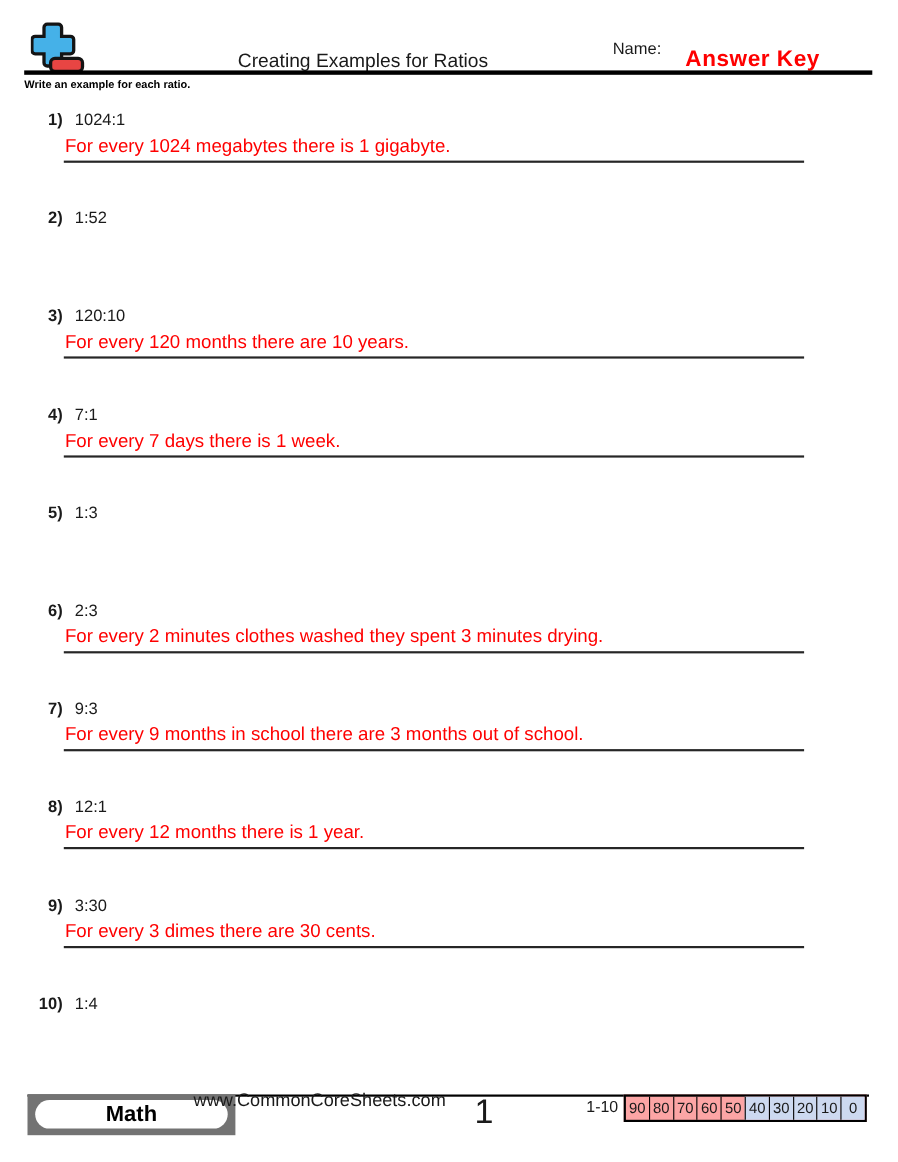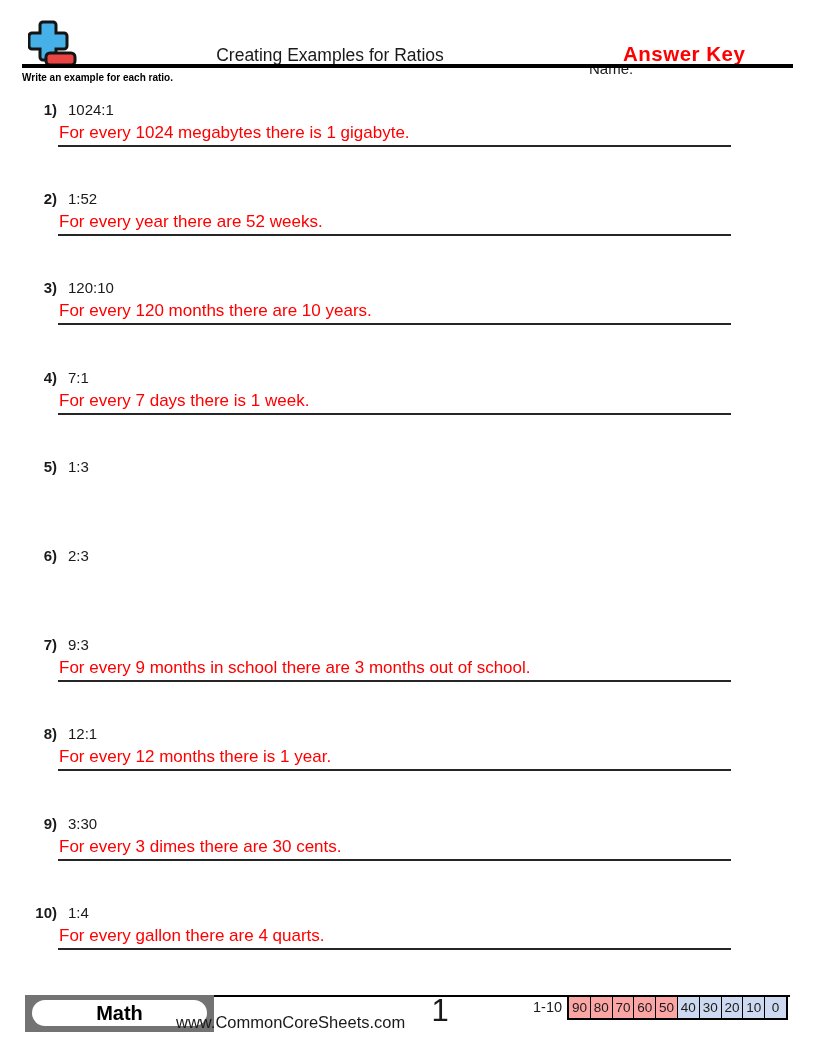"Name:" .name-label { margin-left: 32px -> none; top: 60px -> 36px }
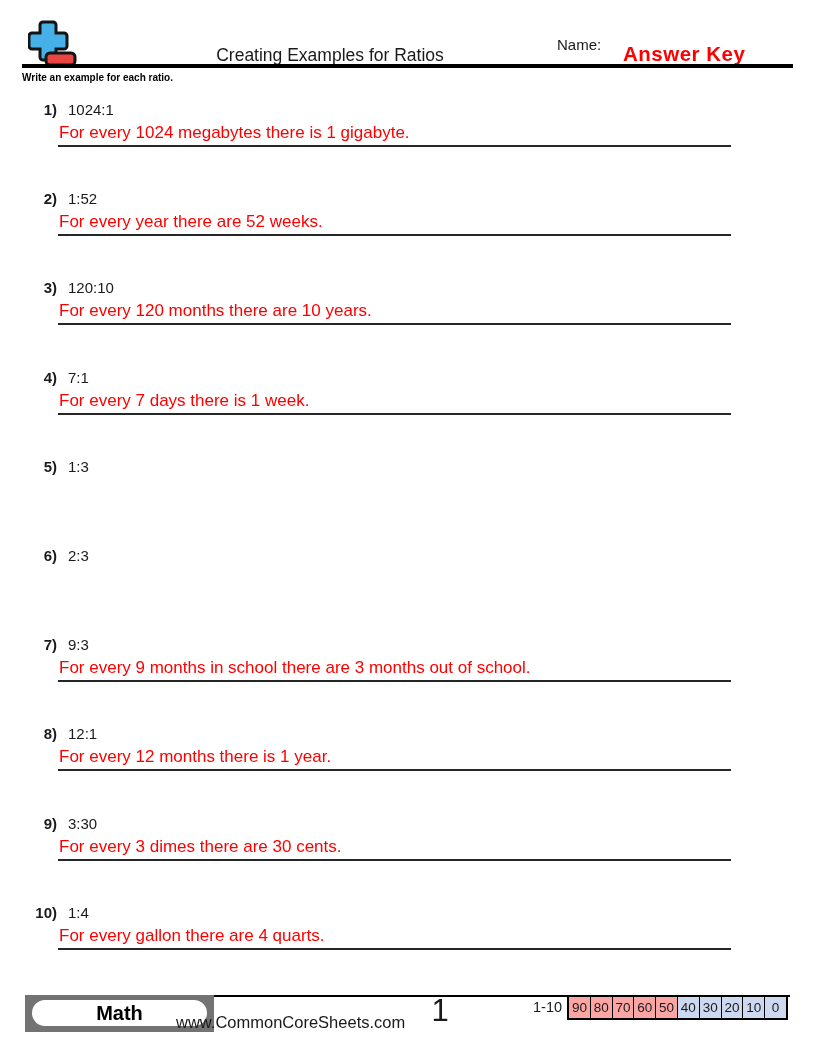"For every year there are" div.q-line { html: <div> <span>For every year there are 52 weeks.</span> </div> -> none }
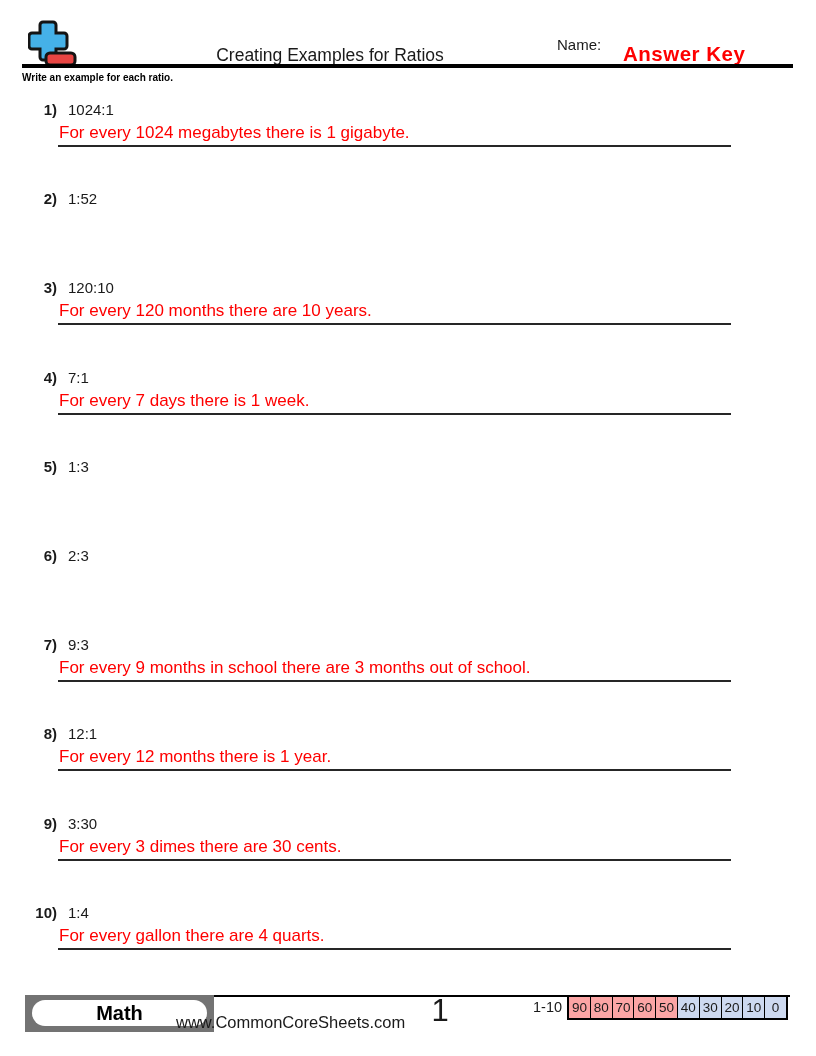"For every 2 minutes clothes" div.q-line { html: none -> <div> <span>For every 2 minutes clothes washed they spent 3 minutes drying.</span> </div> }
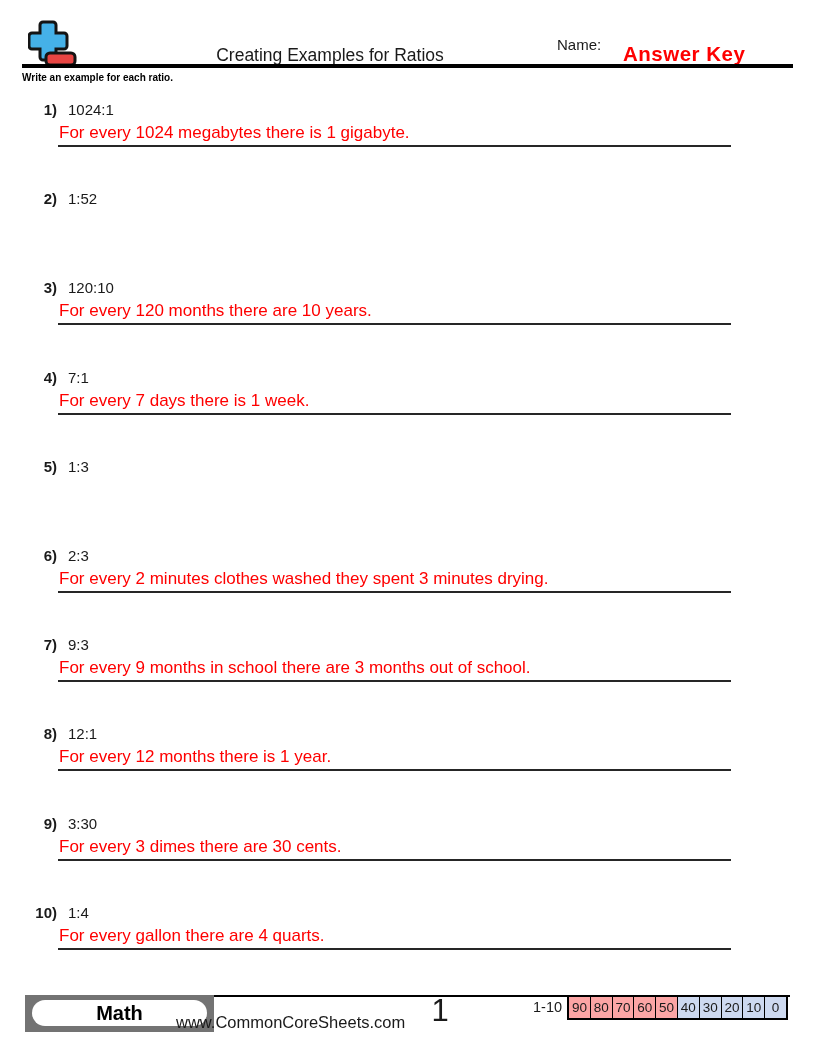"For every gallon there are" div.q-line { html: <div> <span>For every gallon there are 4 quarts.</span> </div> -> none }
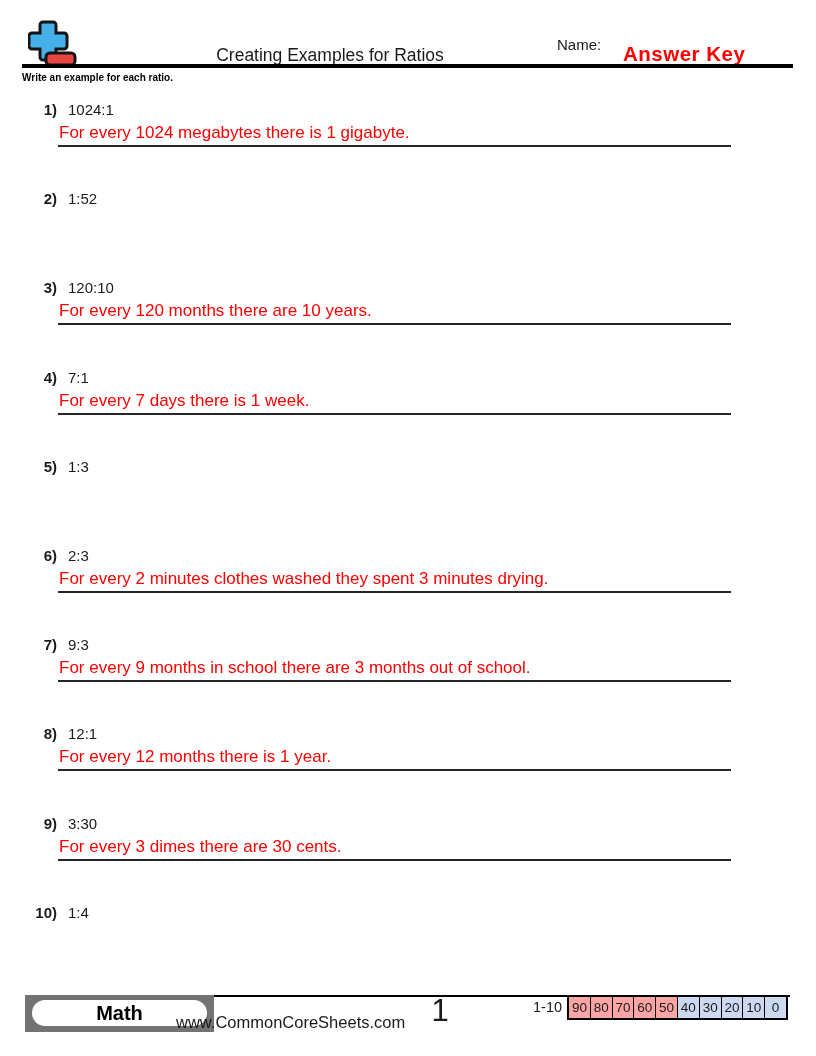"www.CommonCoreSheets.com" .website { top: 1013px -> 991px }
